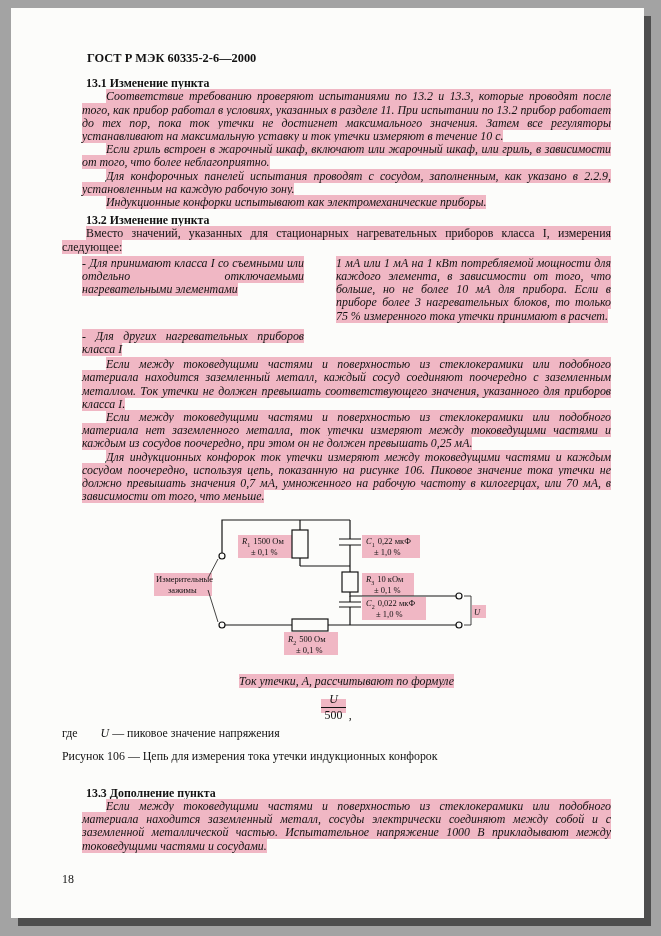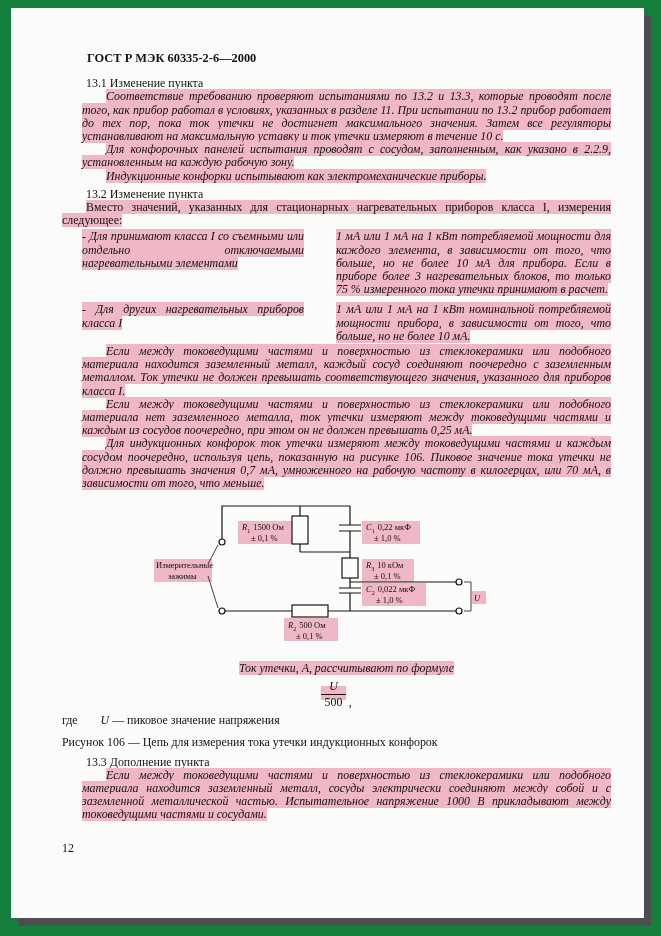"ГОСТ Р МЭК 60335-2-6—2000" .stage { background: #15803d -> #a3a3a3 }
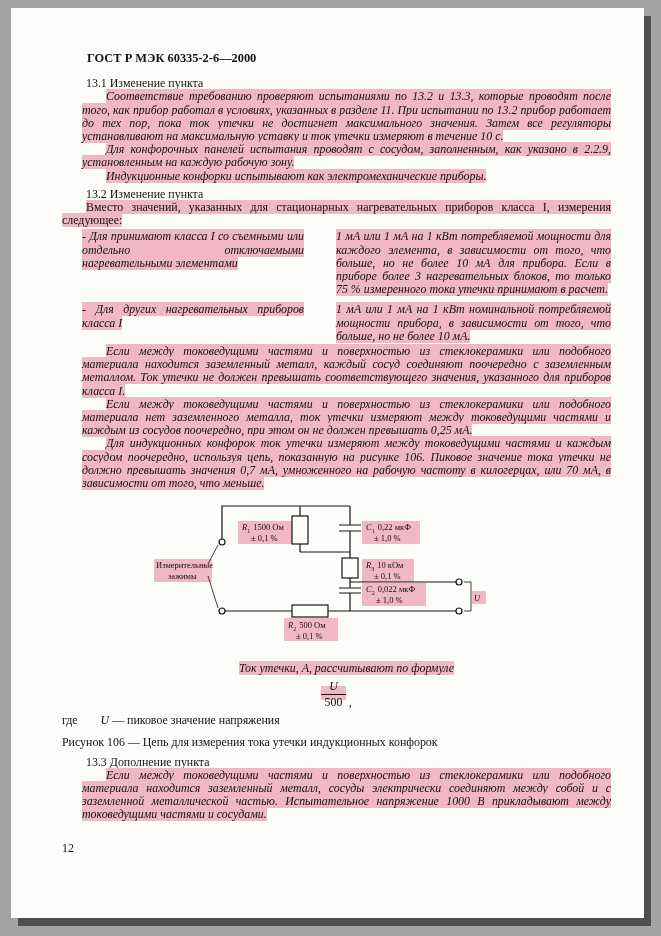"13.1 Изменение пункта" .h { font-weight: none -> bold }
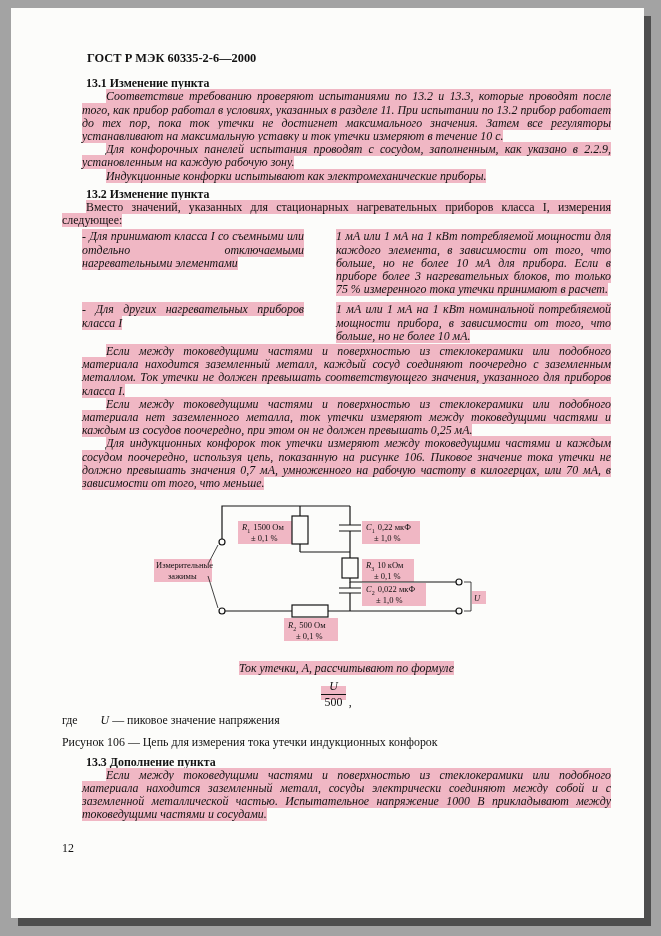"Если гриль встроен в жарочный" p.para { html: none -> <p><span>Если гриль встроен в жарочный шкаф, включают или жарочный шкаф, или гриль, в зависимости от того, что более неблагоприятно.</span></p> }
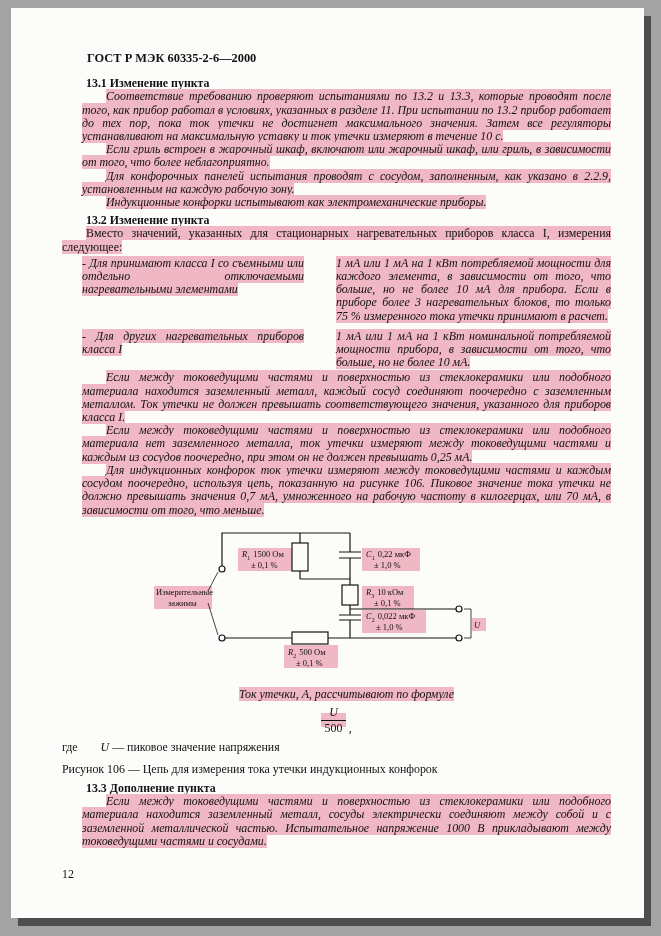"1 мА или 1 мА на 1 кВт номинальной" div.cell { html: <div><span>1 мА или 1 мА на 1 кВт номинальной потребляемой мощности прибора, в зависимости от того, что больше, но не более 10 мА.</span></div> -> none }
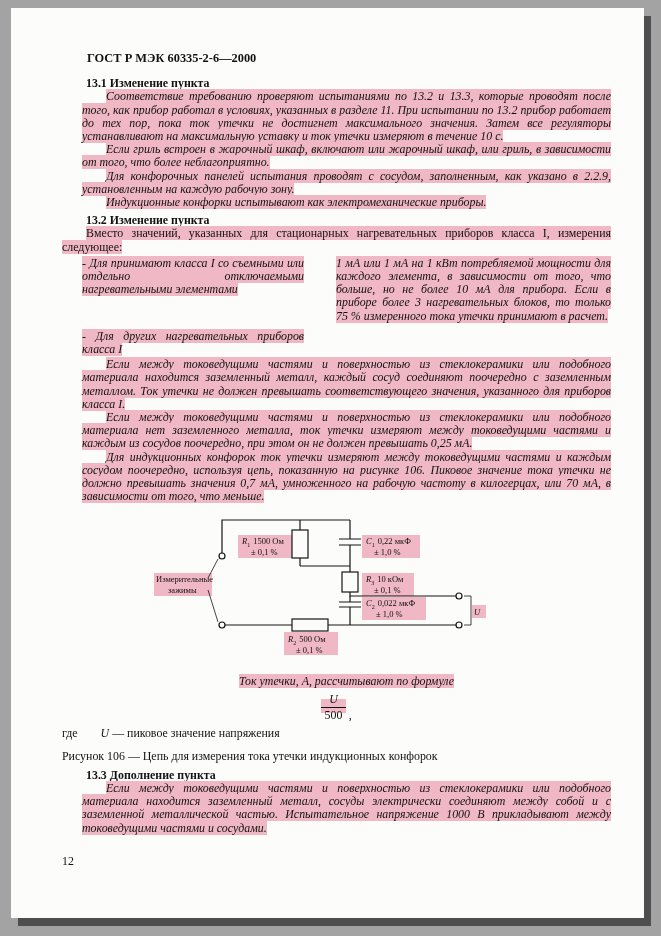"13.3 Дополнение пункта" .s133 { margin-top: 6px -> 24px }
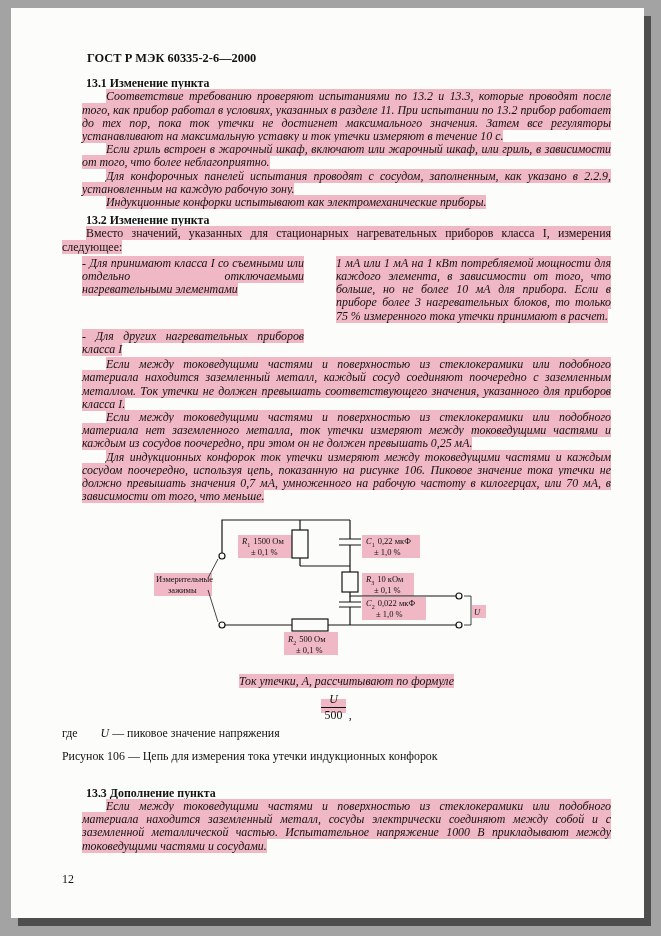"12" p.pagenum { text: 12 -> 18 }
